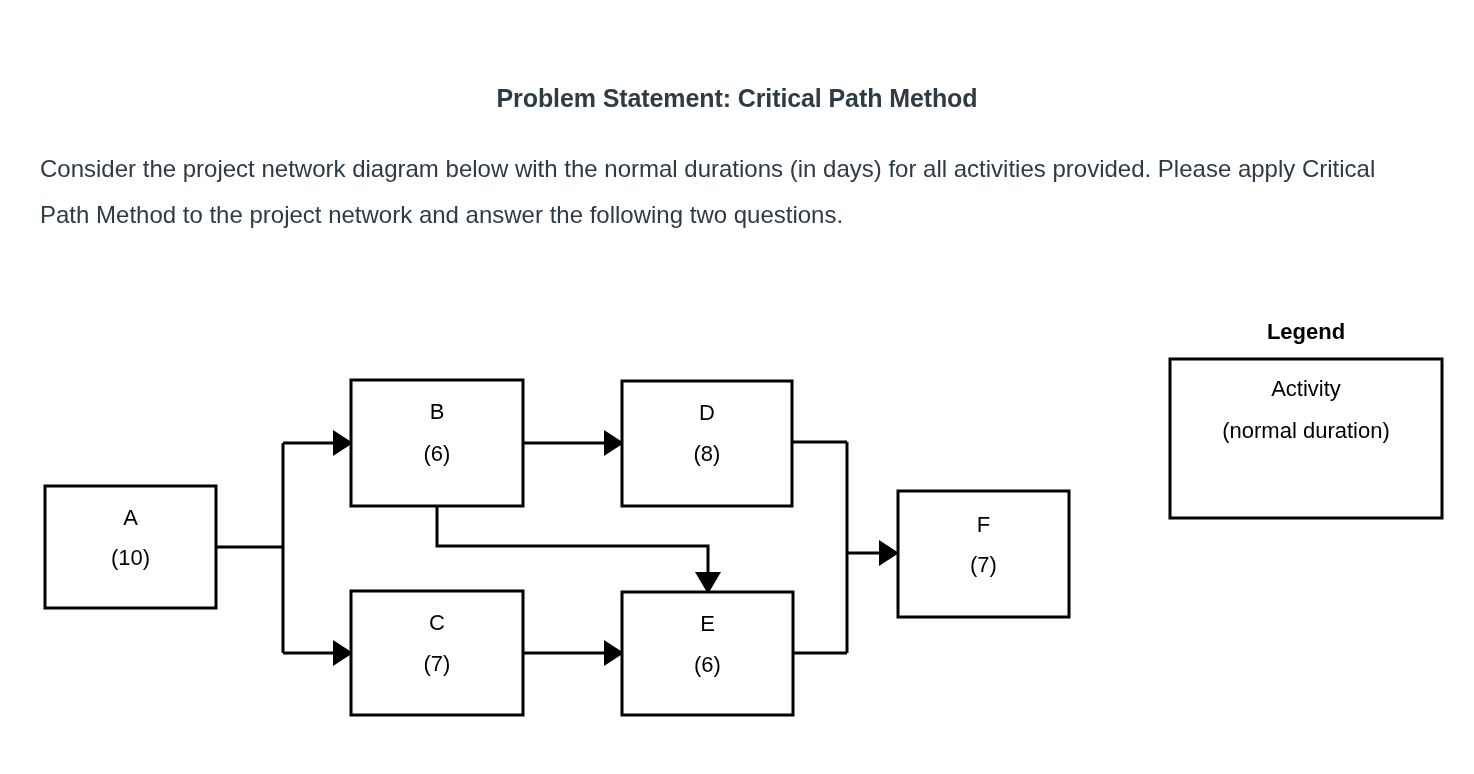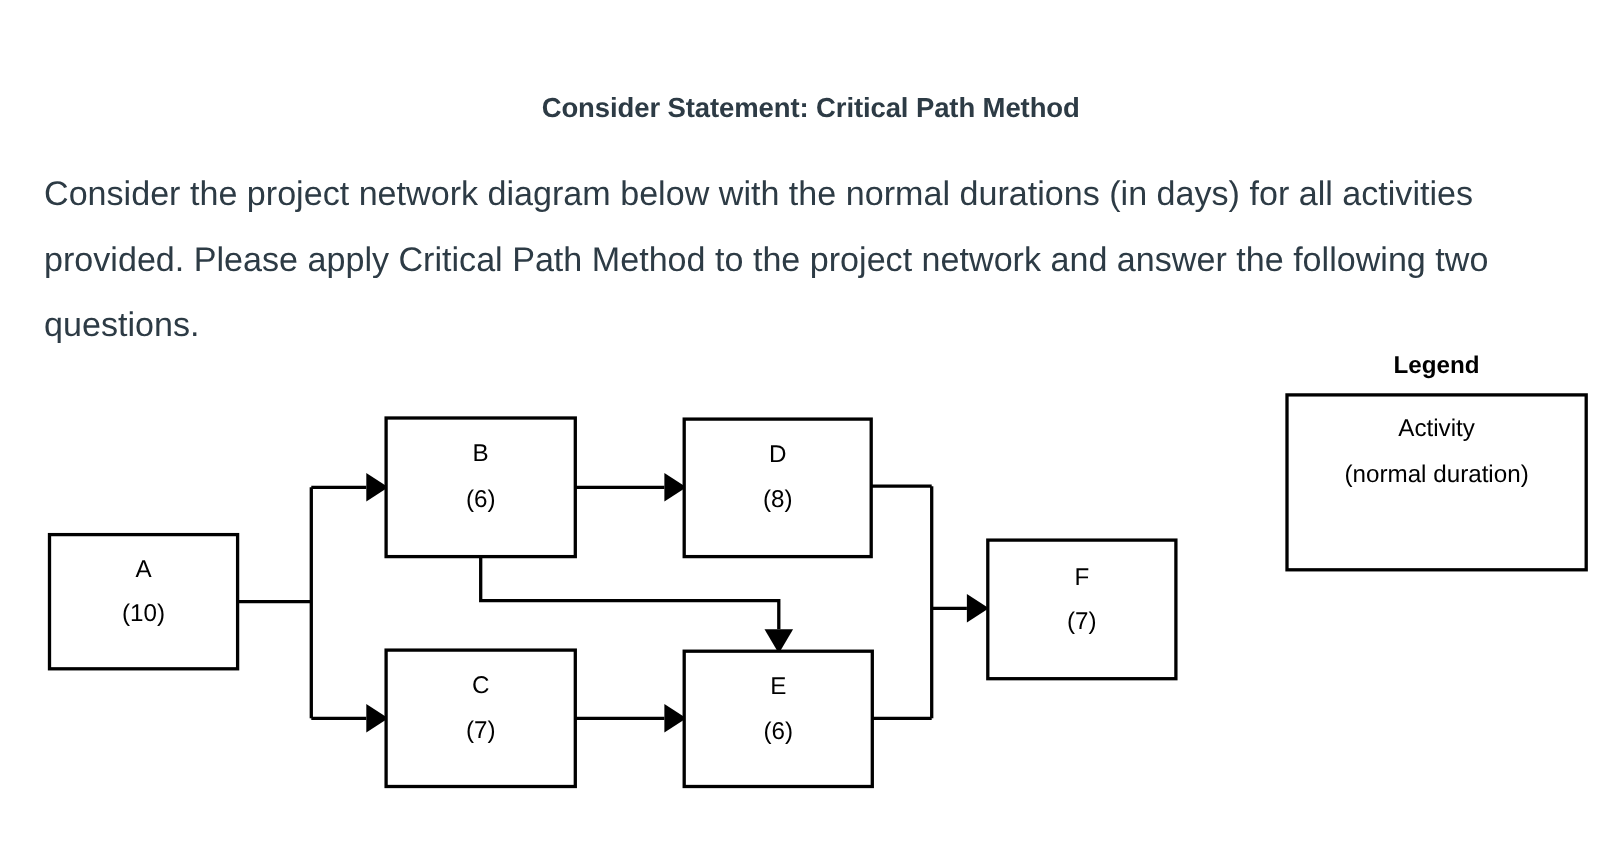"Consider Statement: Critical Path Method" h1.page-title { text: Consider -> Problem }
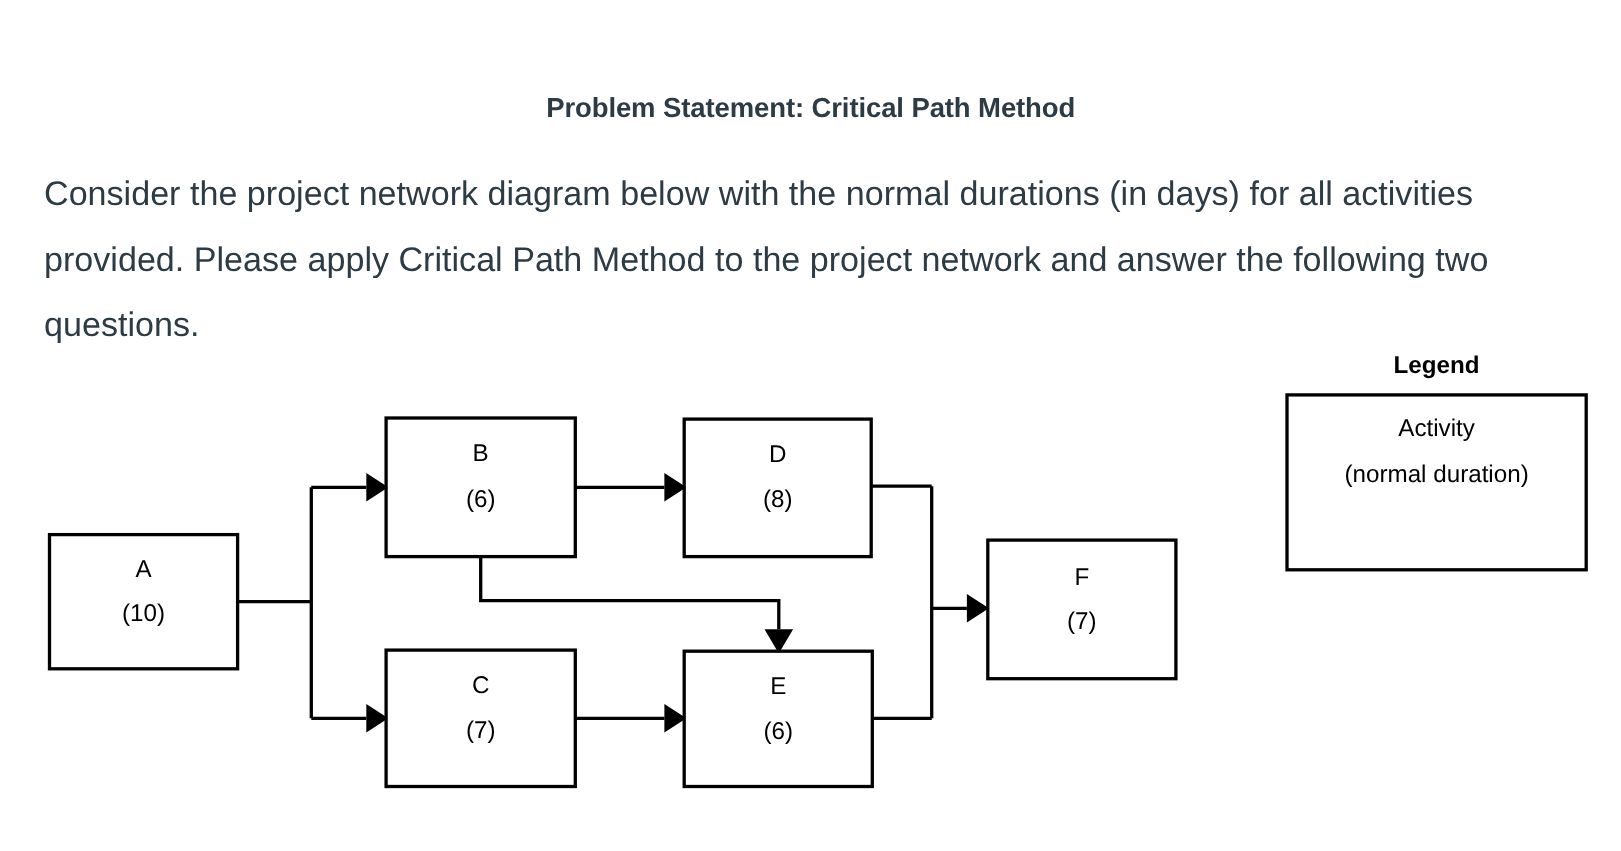"Consider the project network diagram" .intro-para { font-size: 31px -> 24px }
